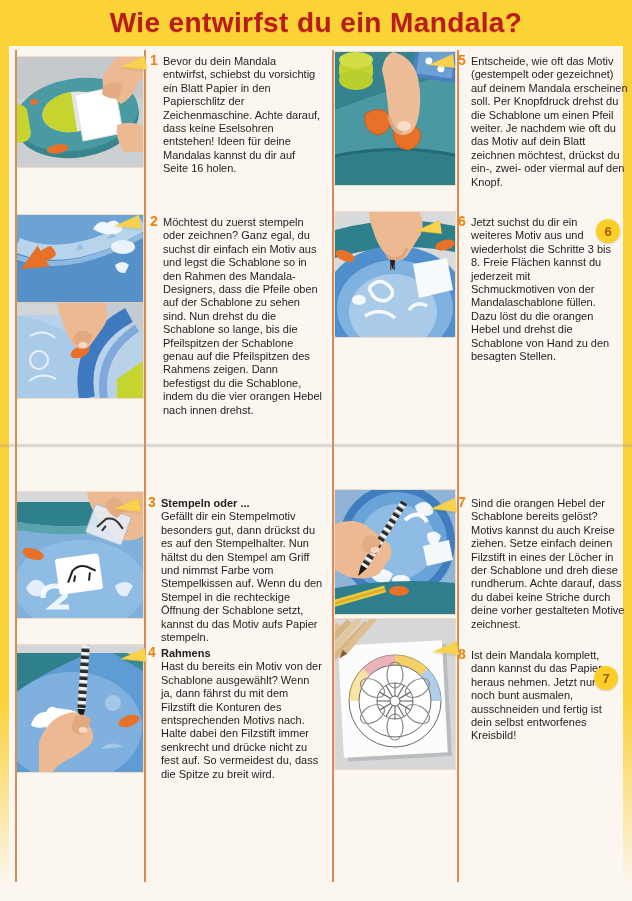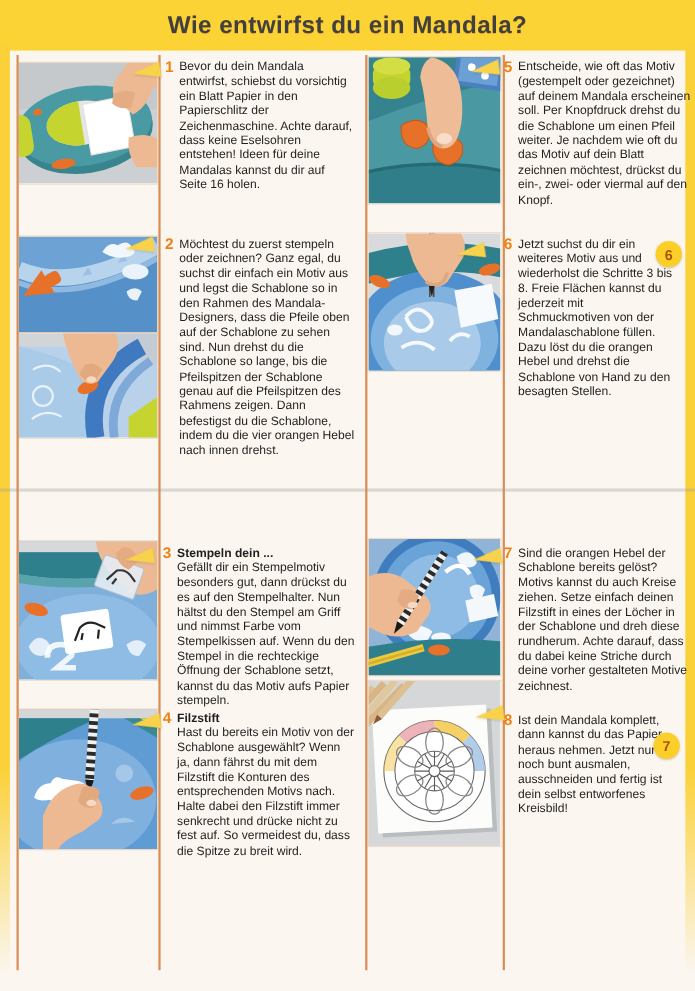"Wie entwirfst du ein Mandala?" .title-band span { color: #404040 -> #b91c1c; font-size: 22px -> 28px }
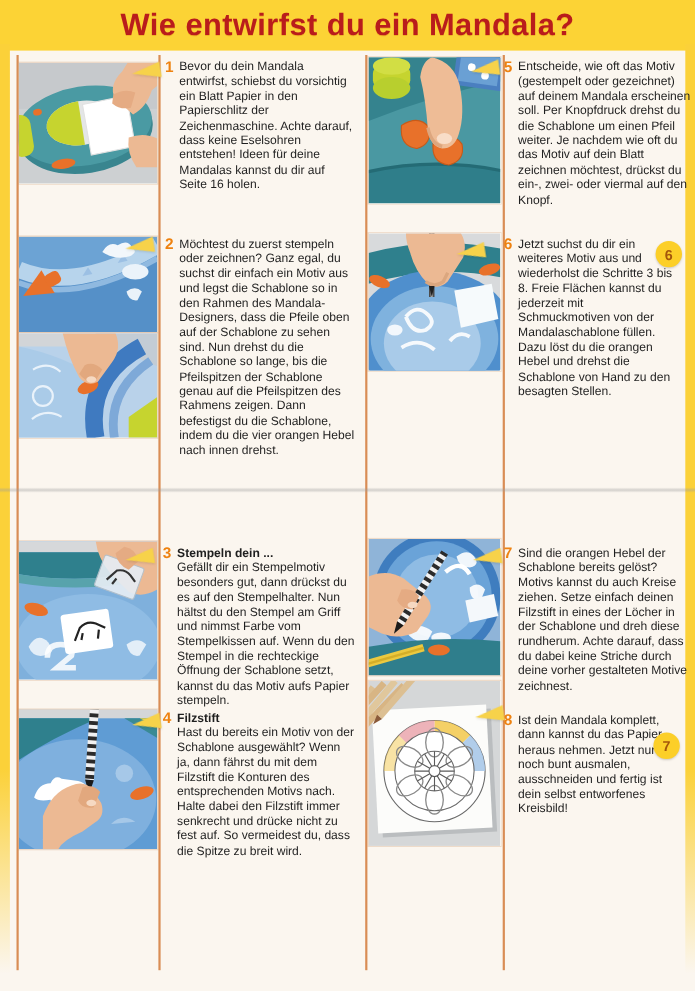"Stempeln dein ..." div.heading { text: dein -> oder }
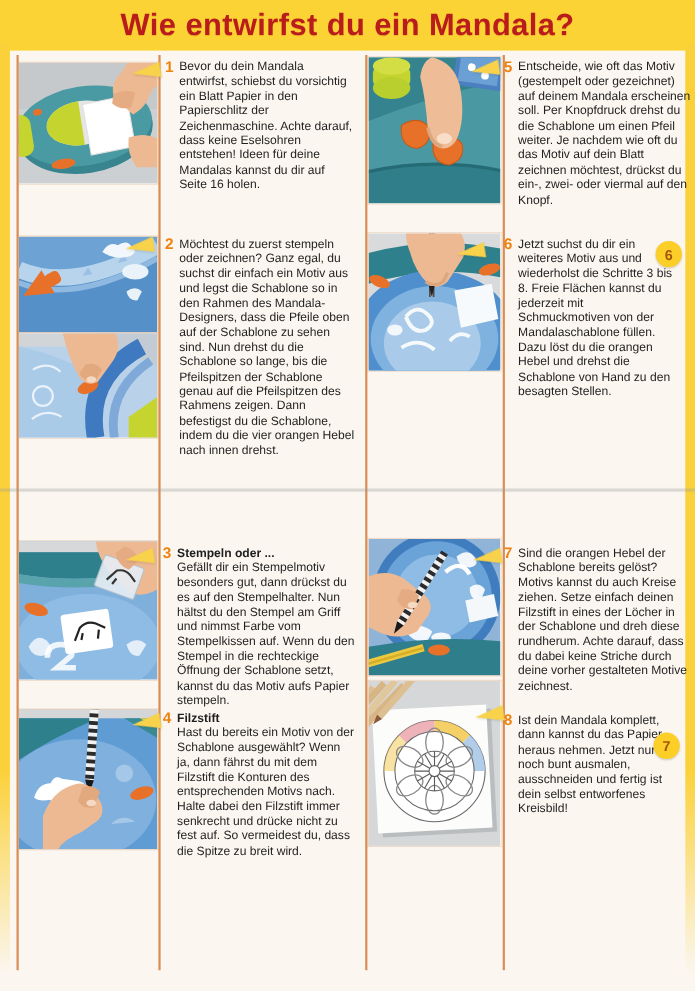"Filzstift" div.heading { text: Filzstift -> Rahmens }
